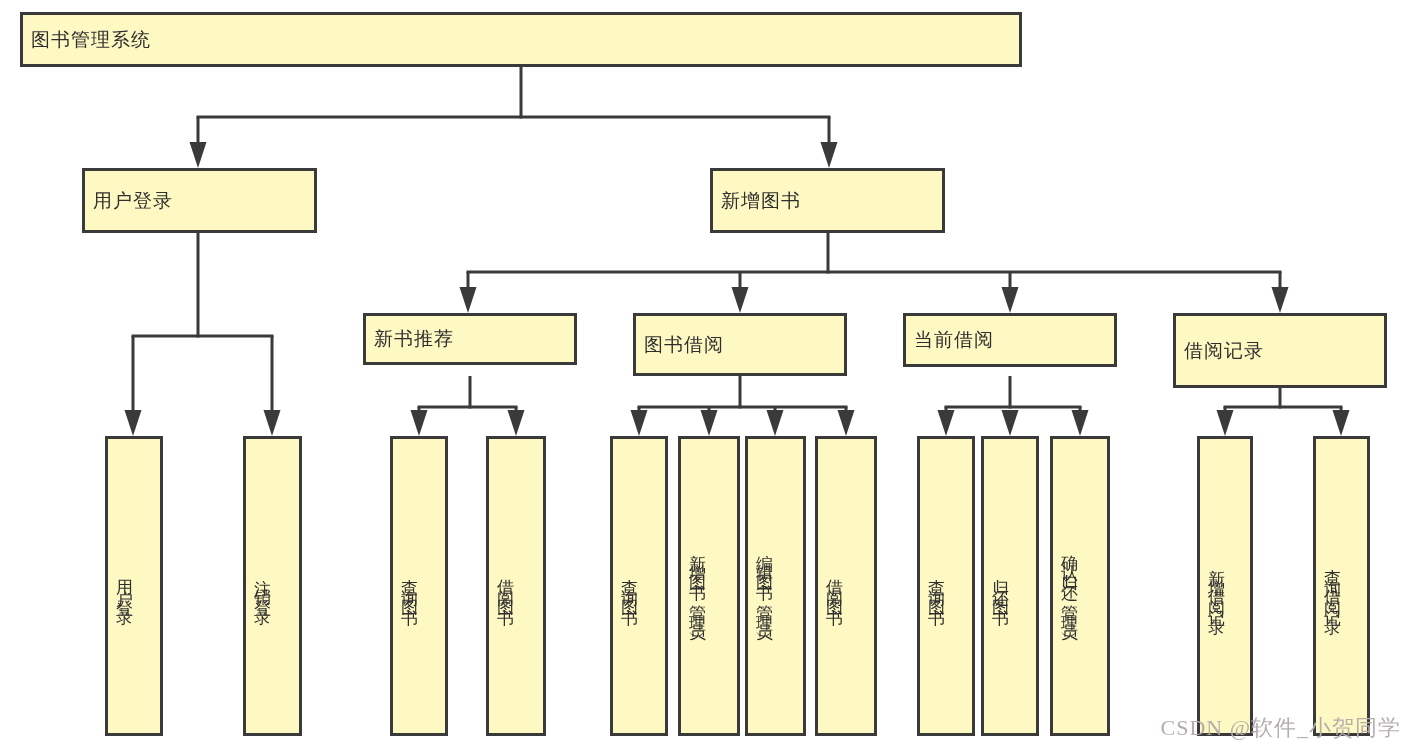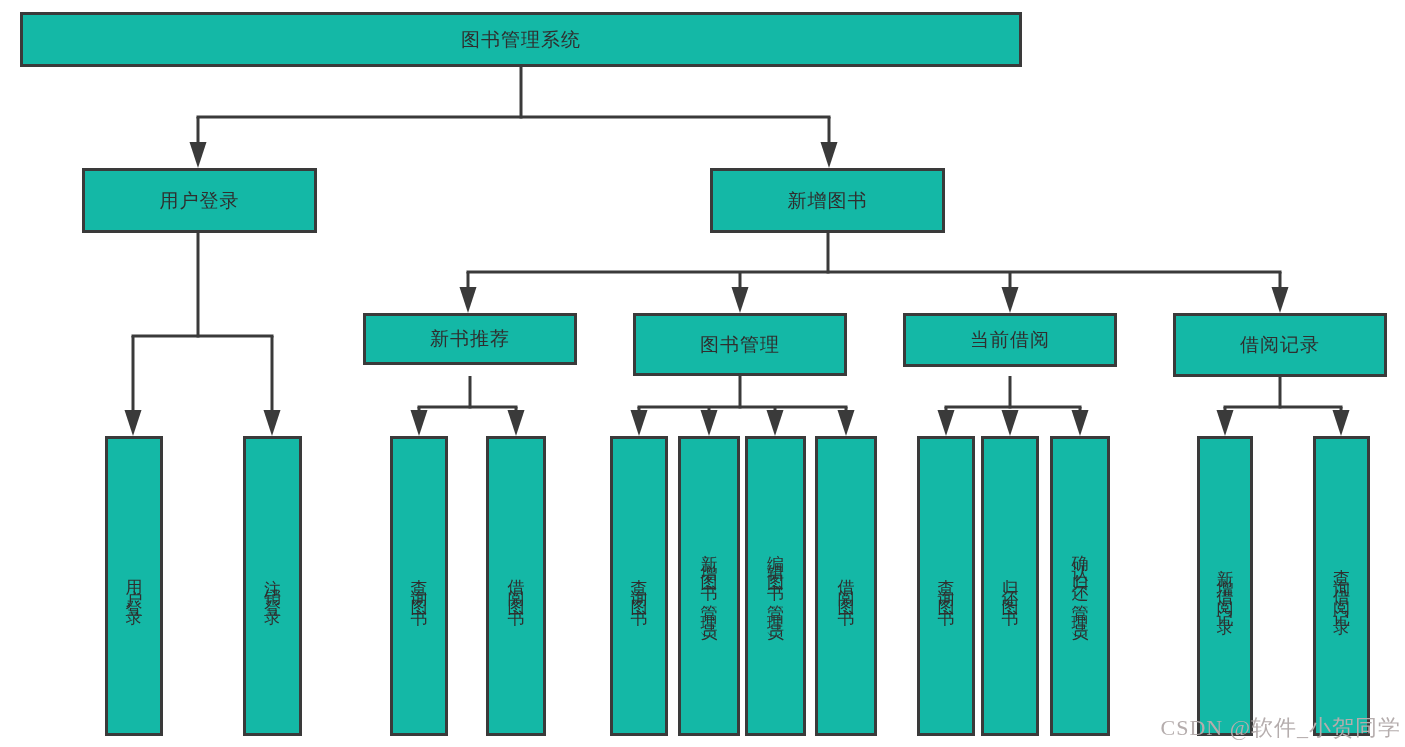"图书管理系统" .node { background: #14b8a6 -> #fef9c3; justify-content: center -> flex-start; padding-left: none -> 8px }
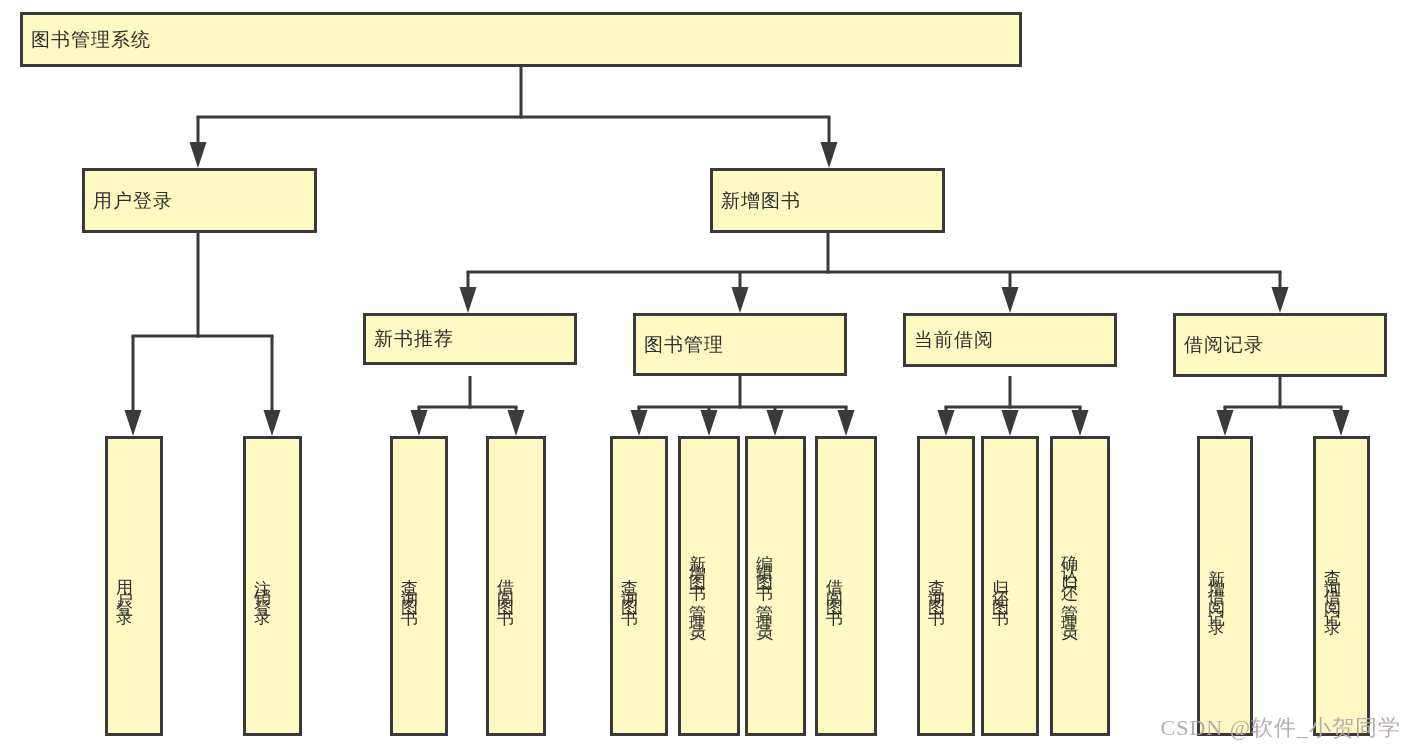"图书管理" span.label { text: 管理 -> 借阅 }
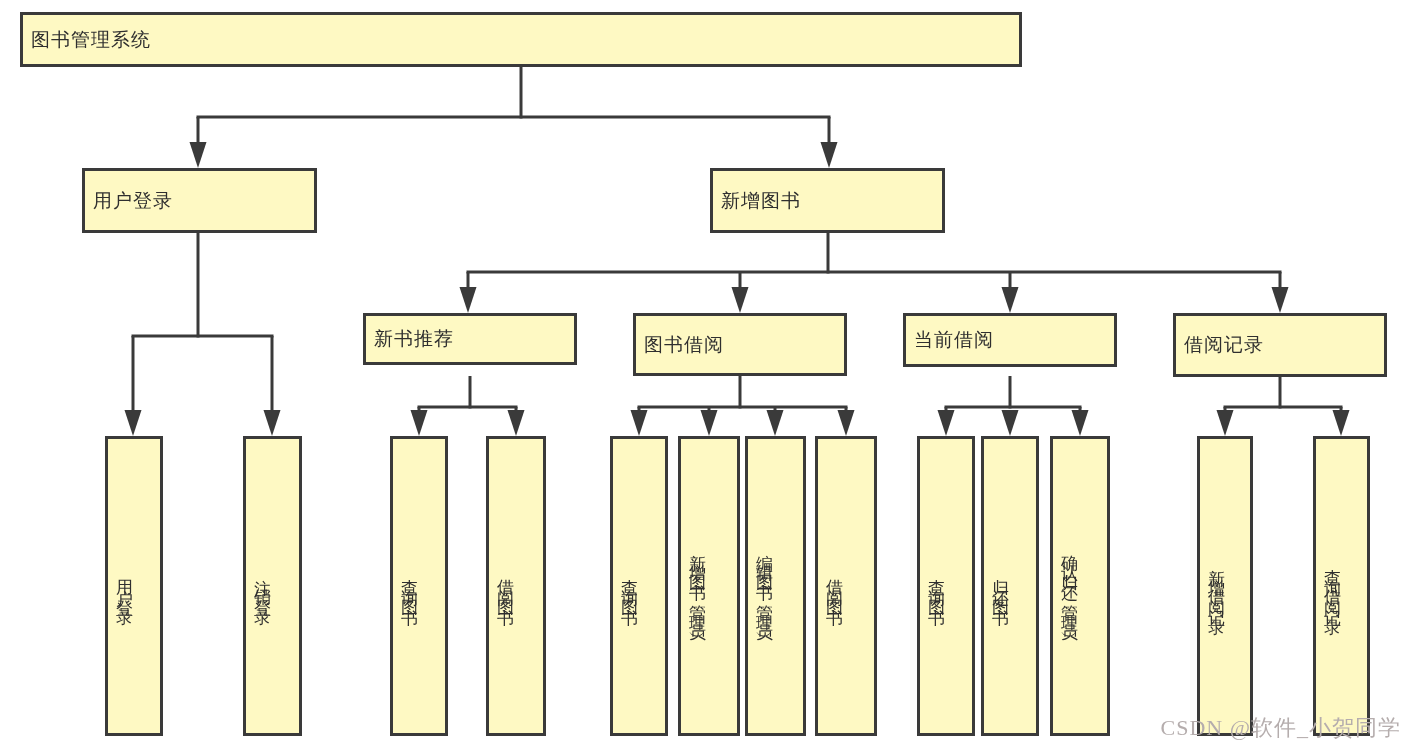"借阅记录" div.node { height: 64px -> 75px }
